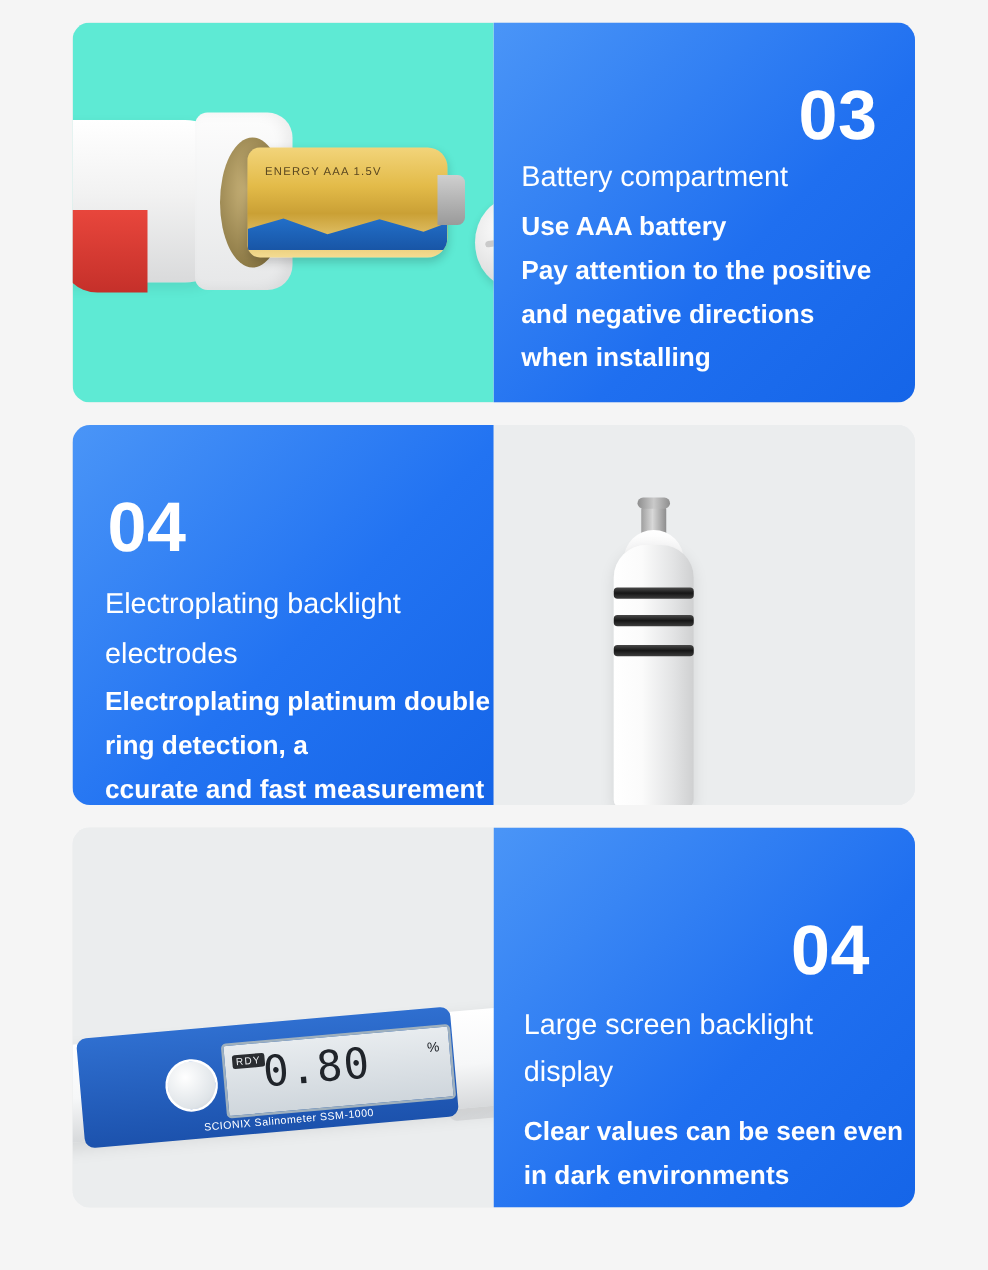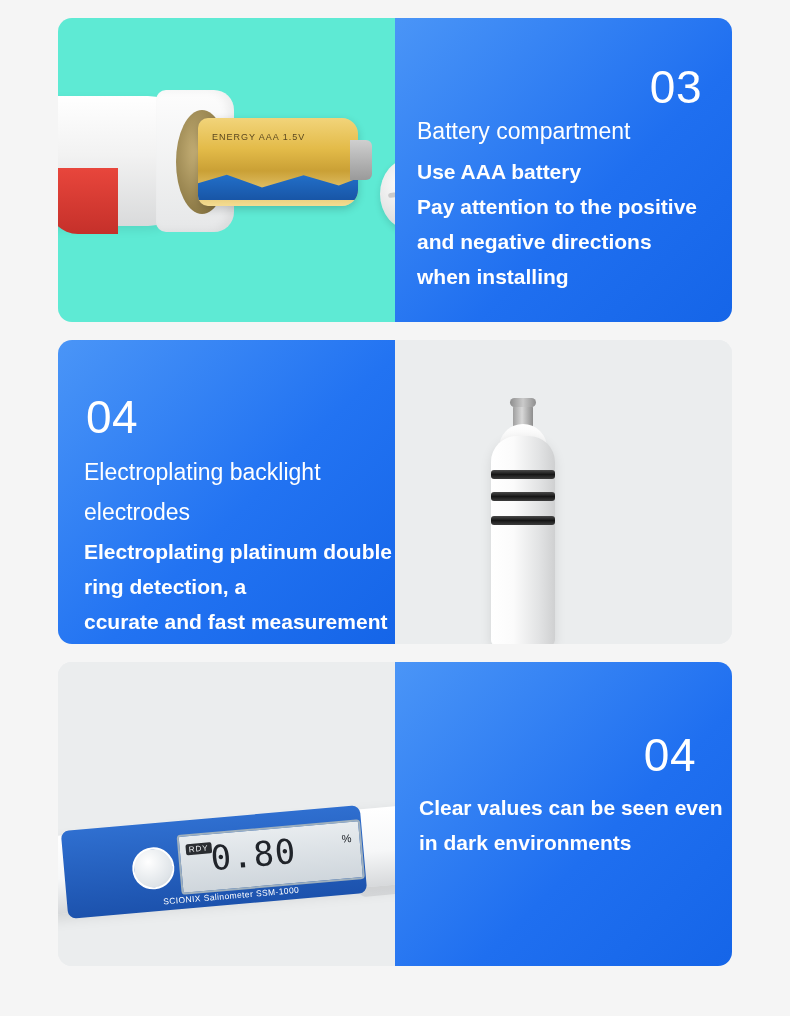"03" .num { font-size: 46px -> 56px; font-weight: normal -> bold }
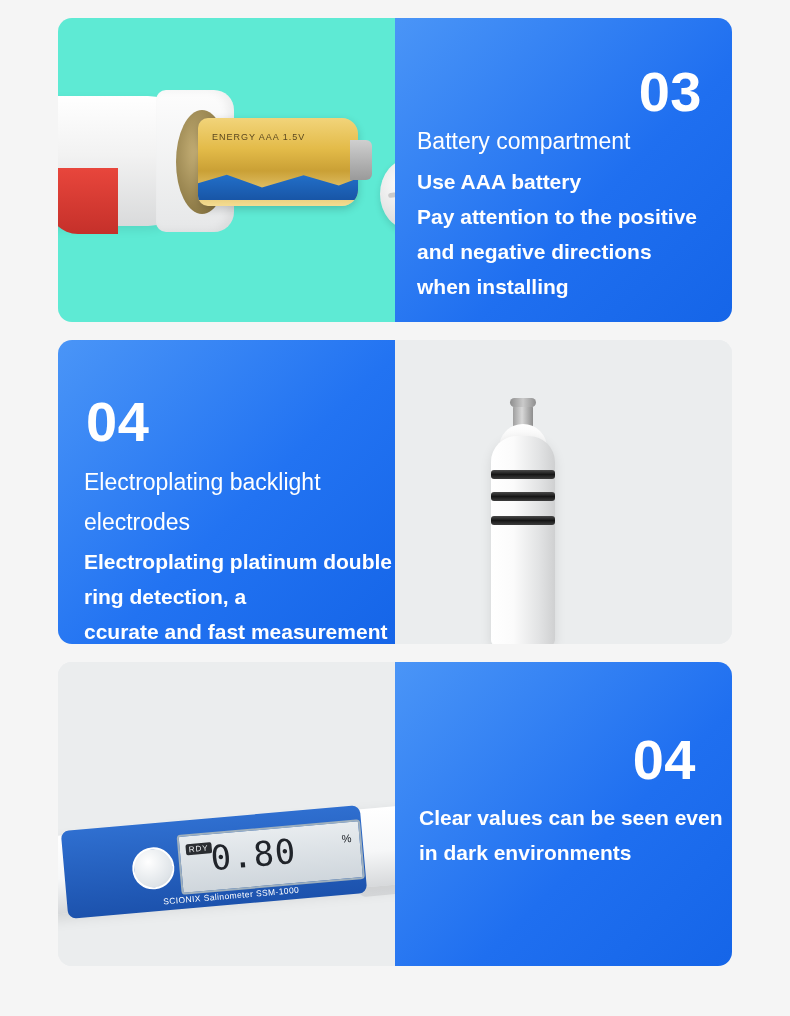"Large screen backlight display" div.heading { html: none -> <div>Large screen backlight display</div> }
